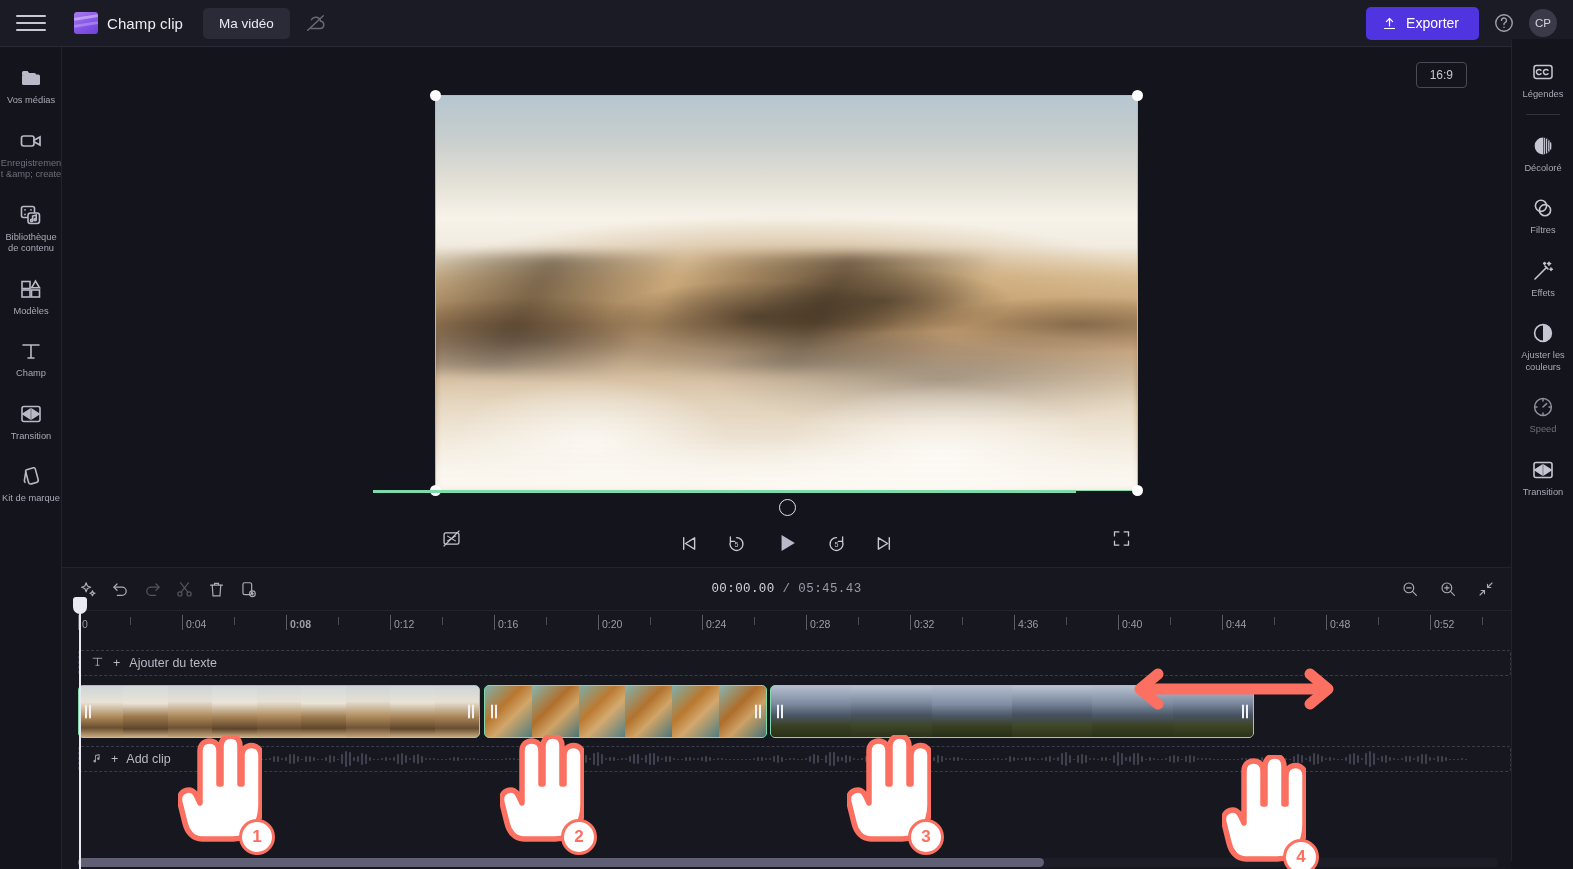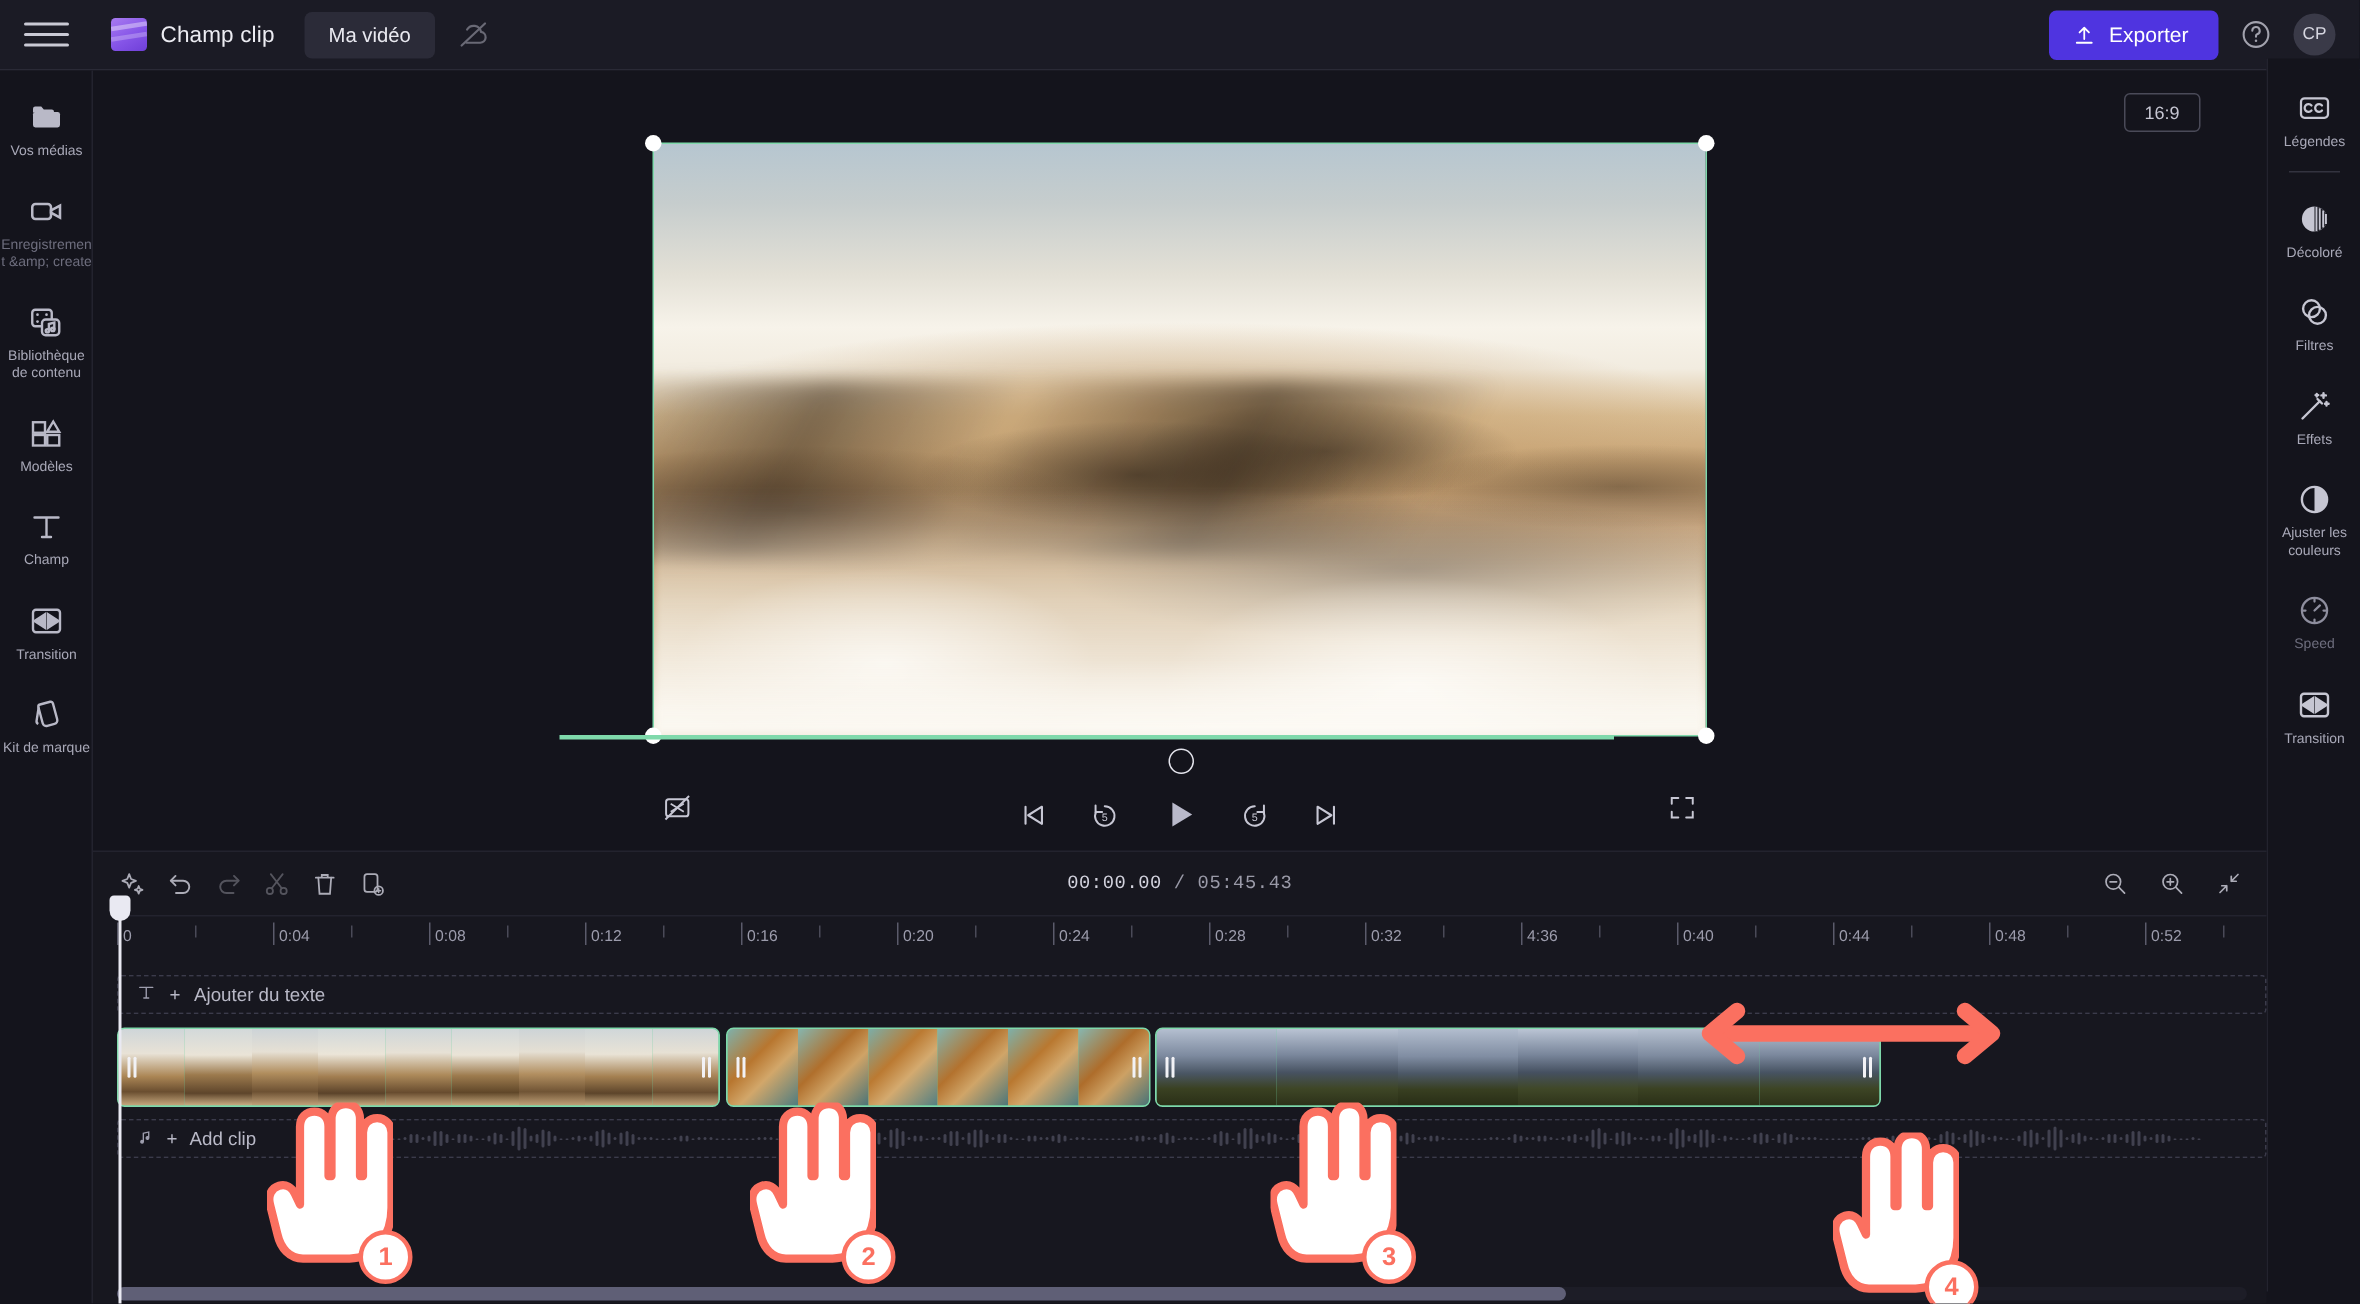"0:08" div.tick-lbl { font-weight: none -> bold }
